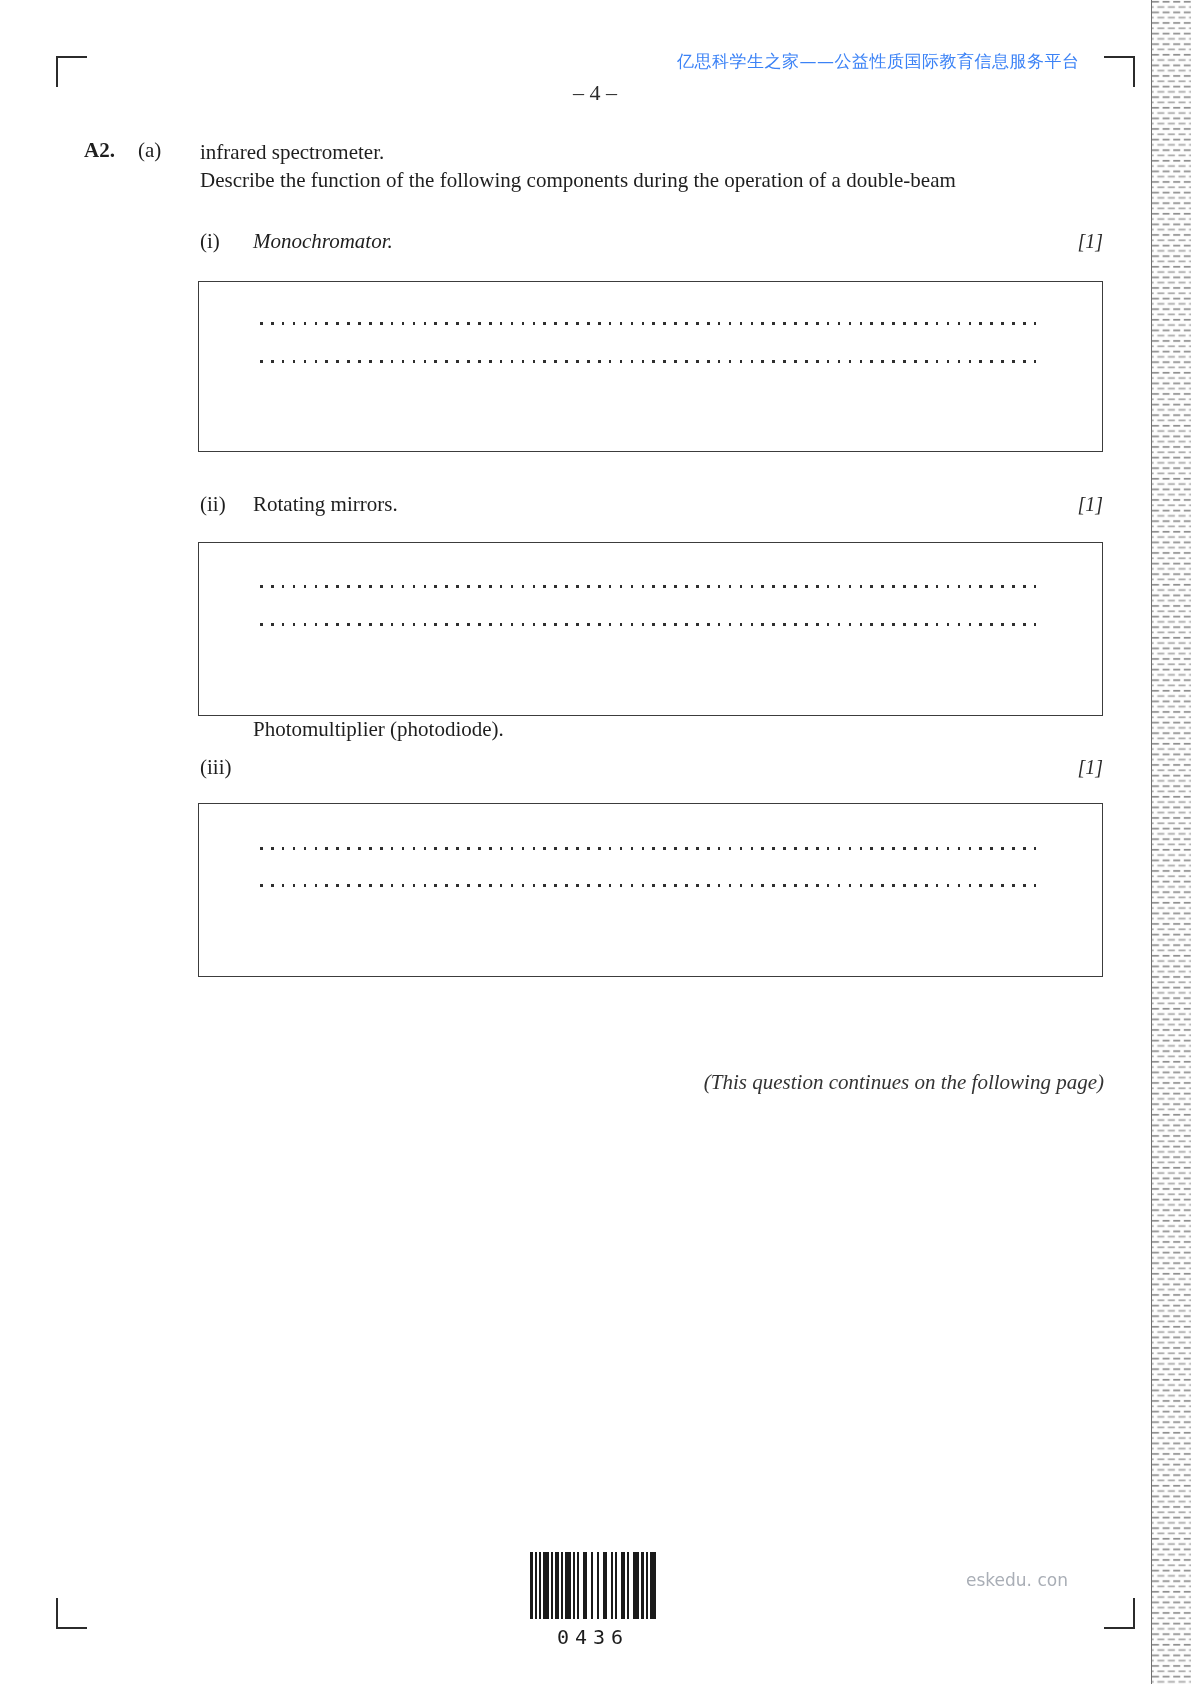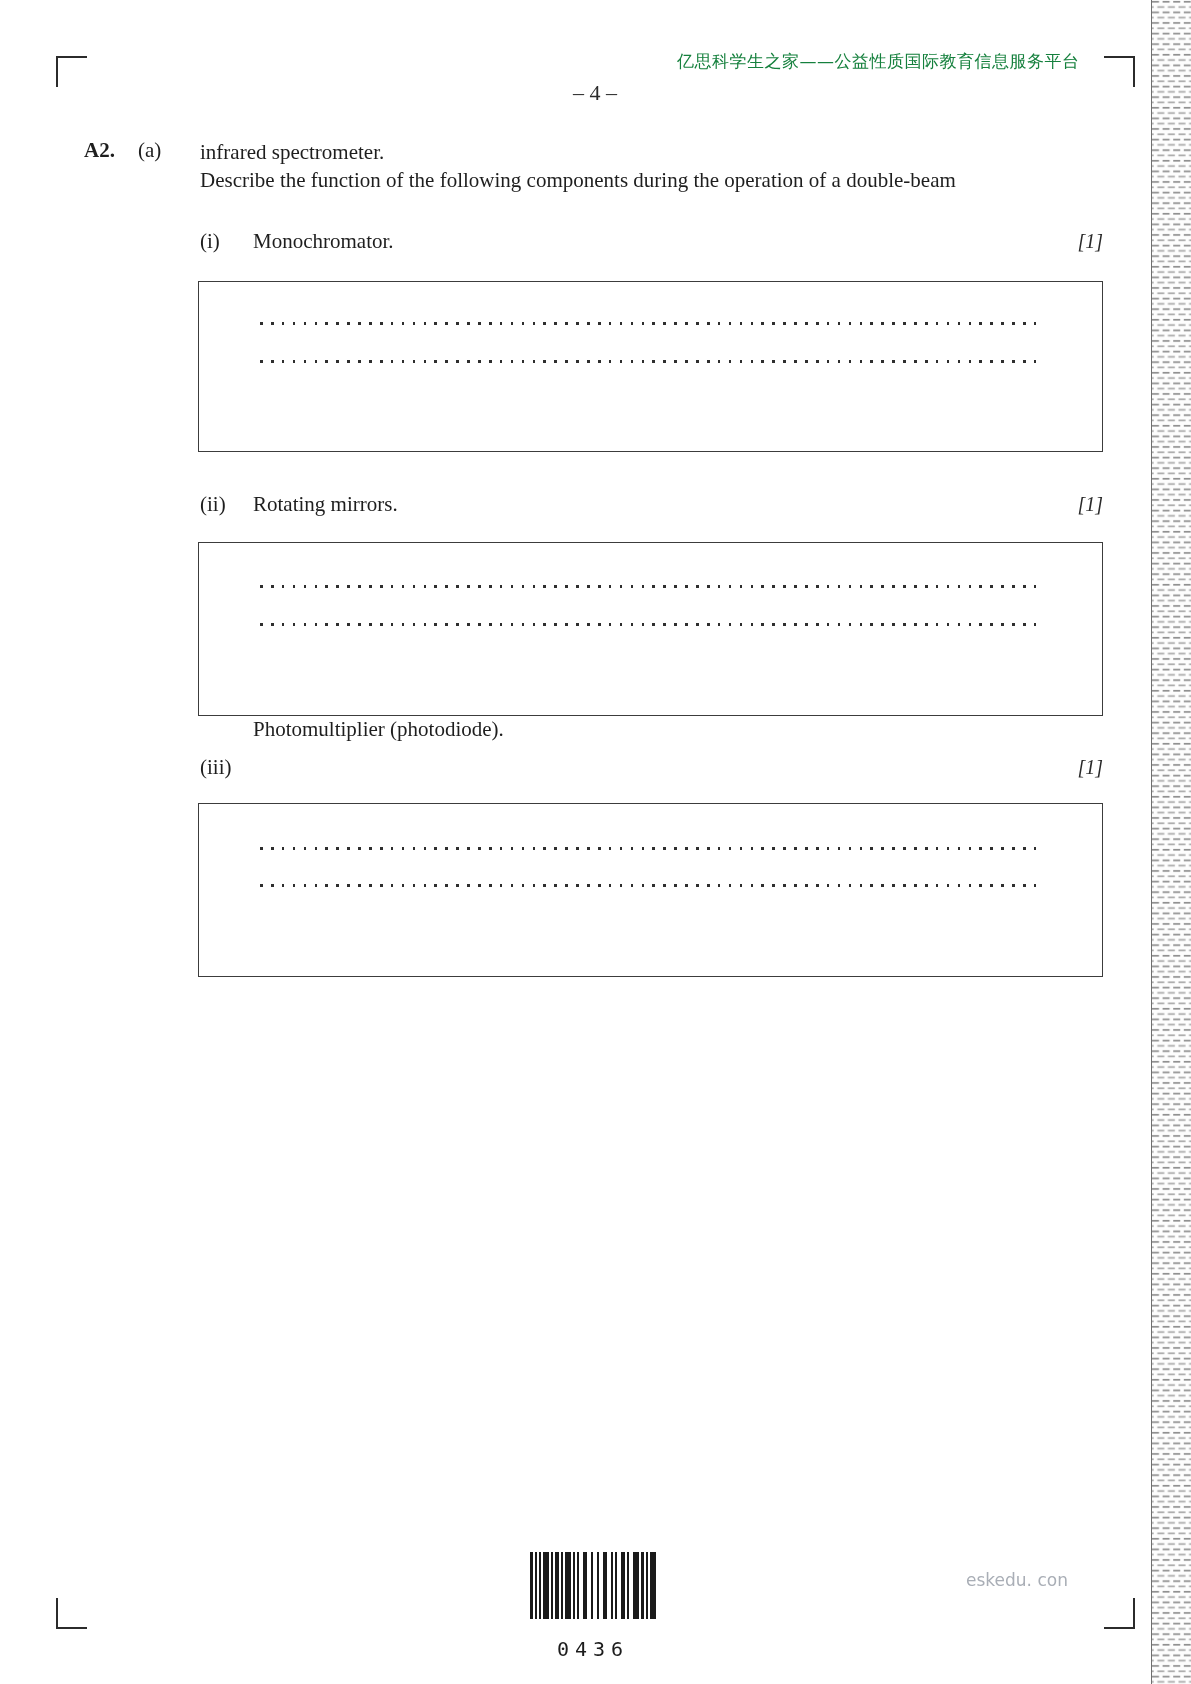"亿思科学生之家——公益性质国际教育信息服务平台" .cn-banner { color: #15803d -> #3b82f6 }
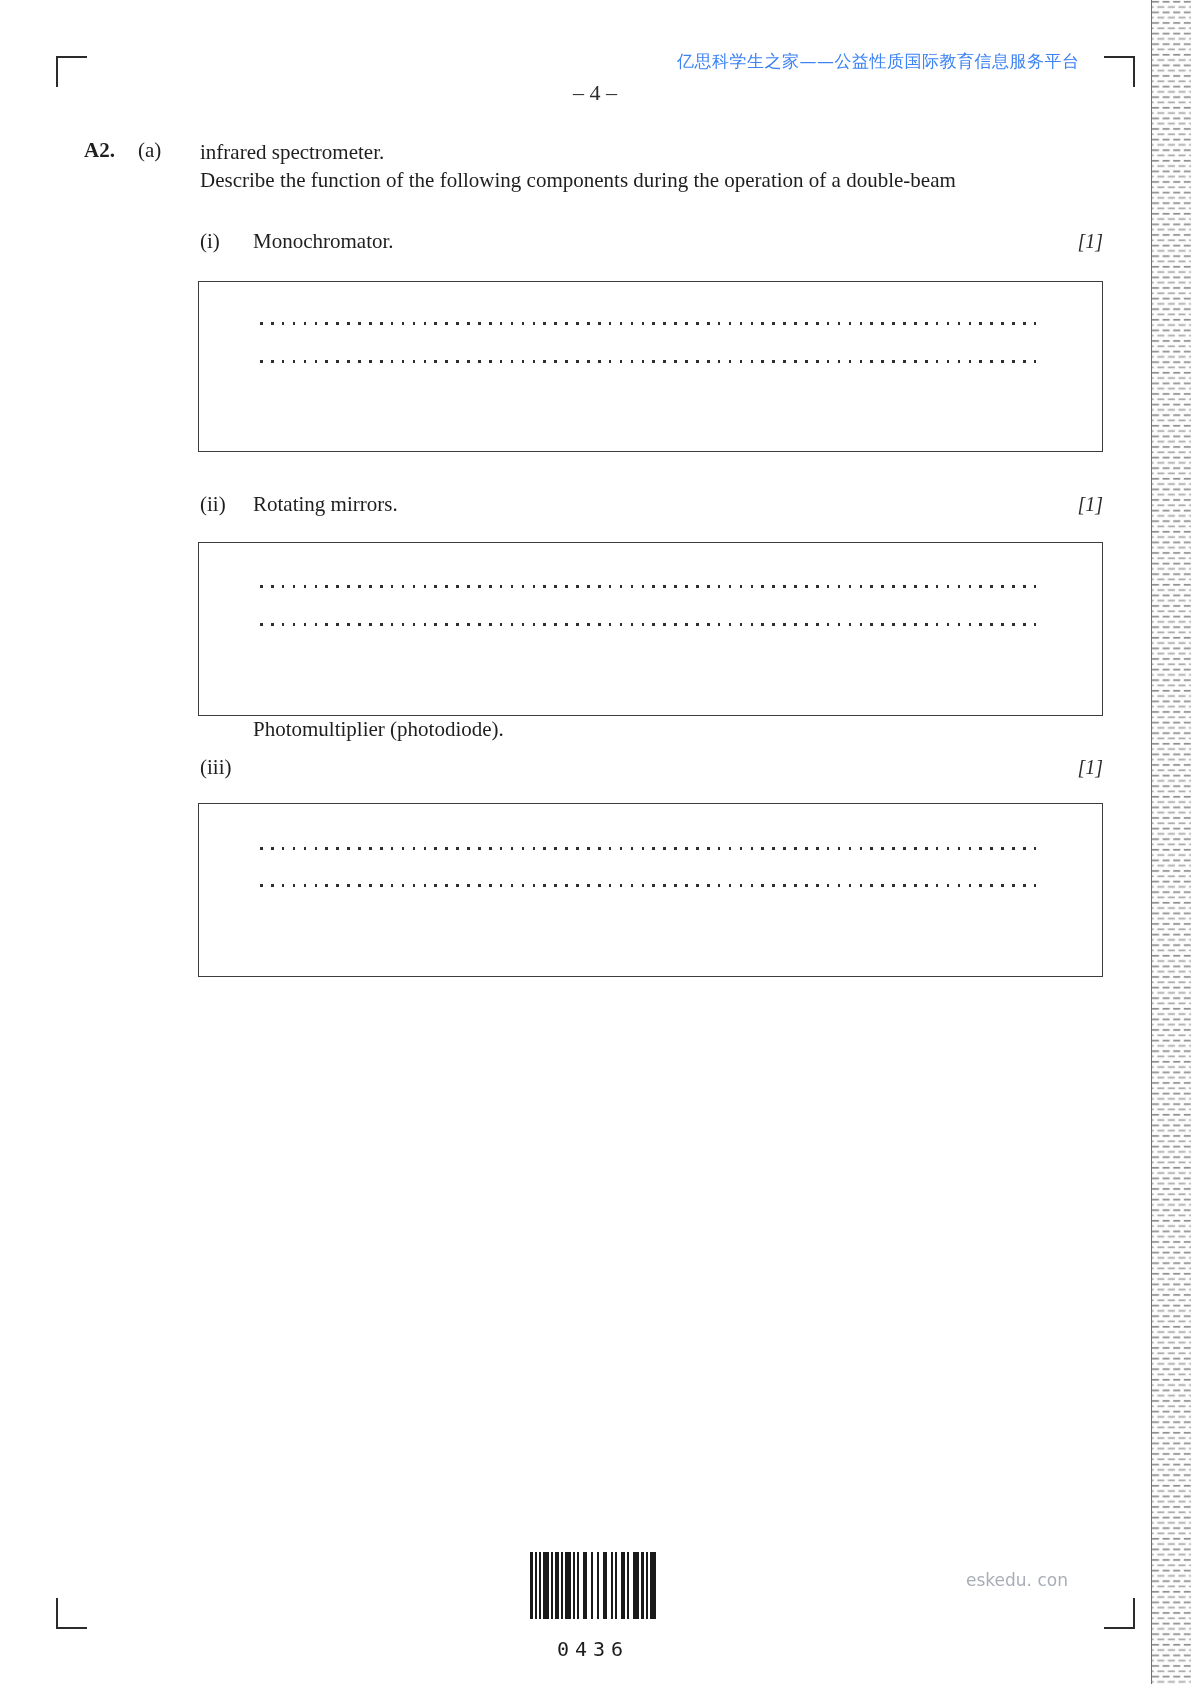"Monochromator." div.item-text { font-style: none -> italic }
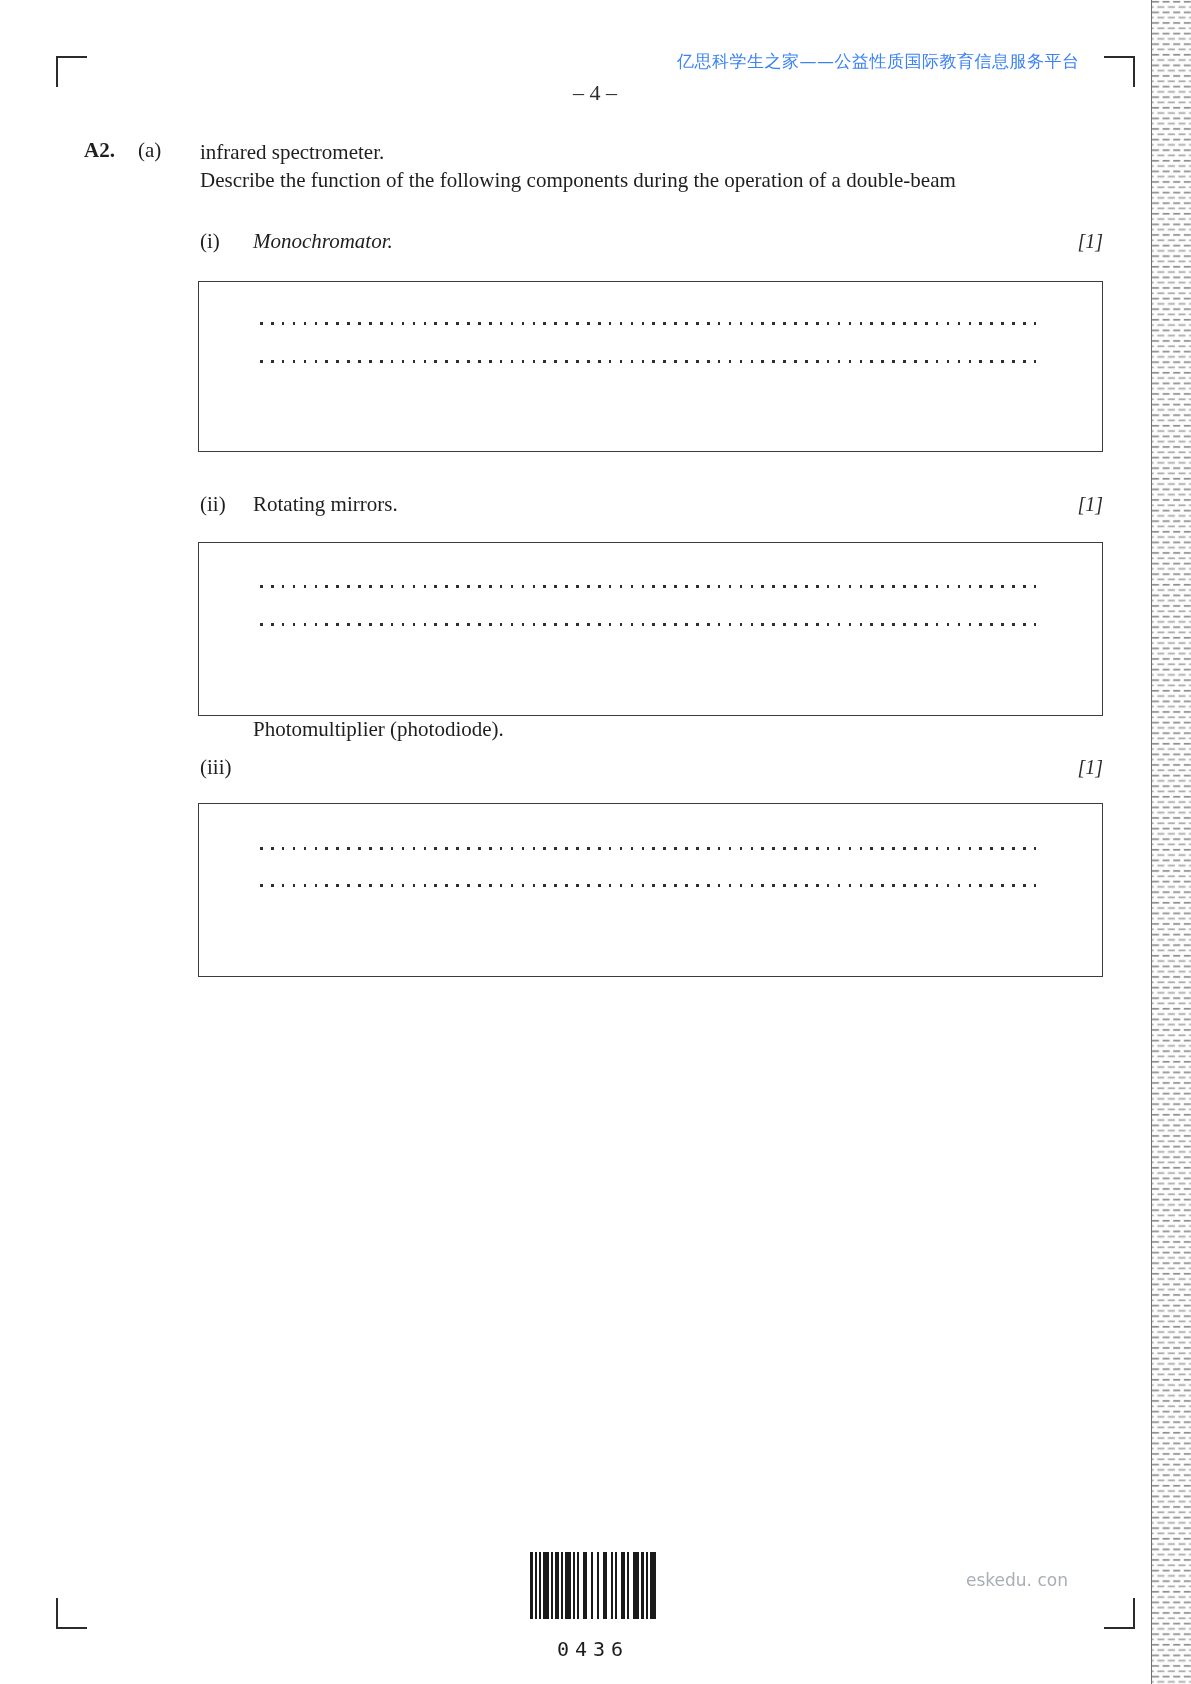"(This question continues on the" div.continue-note { html: none -> <div>(This question continues on the following page)</div> }
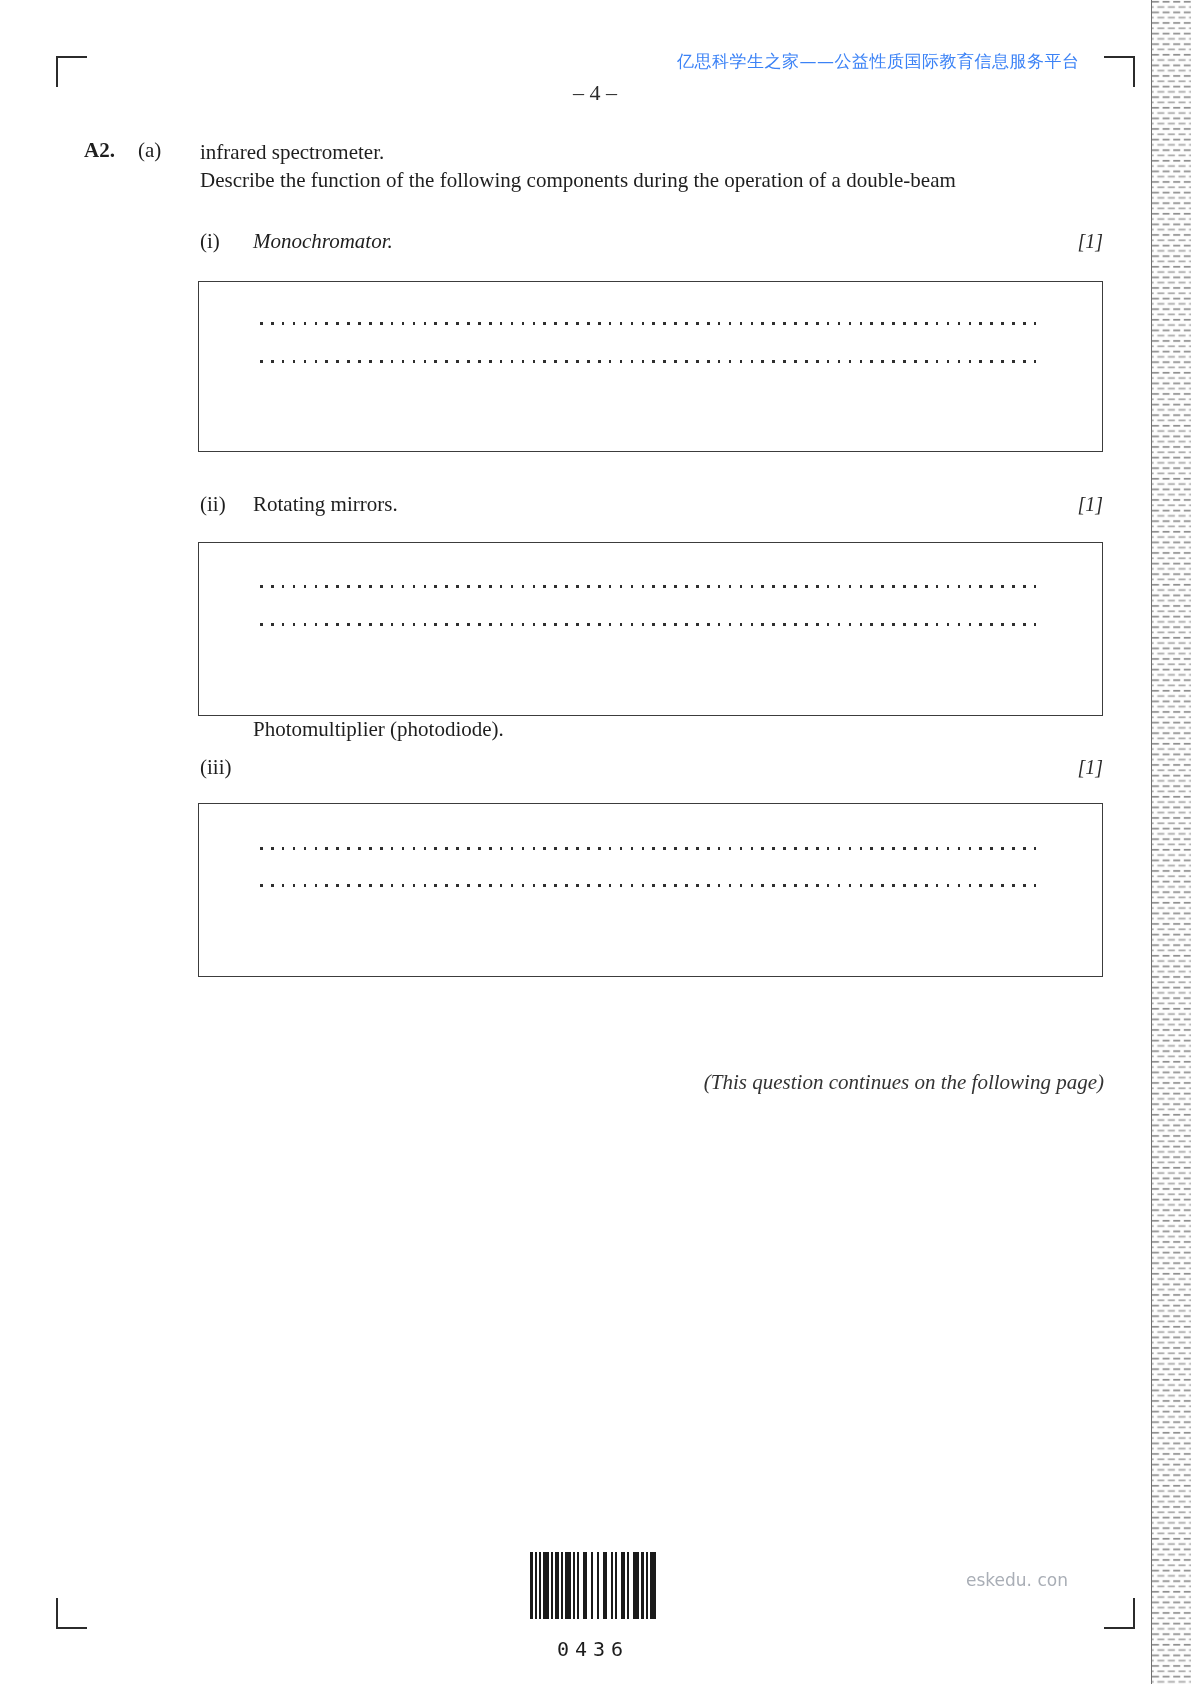"0436" .barcode-num { margin-top: 14px -> 2px }
